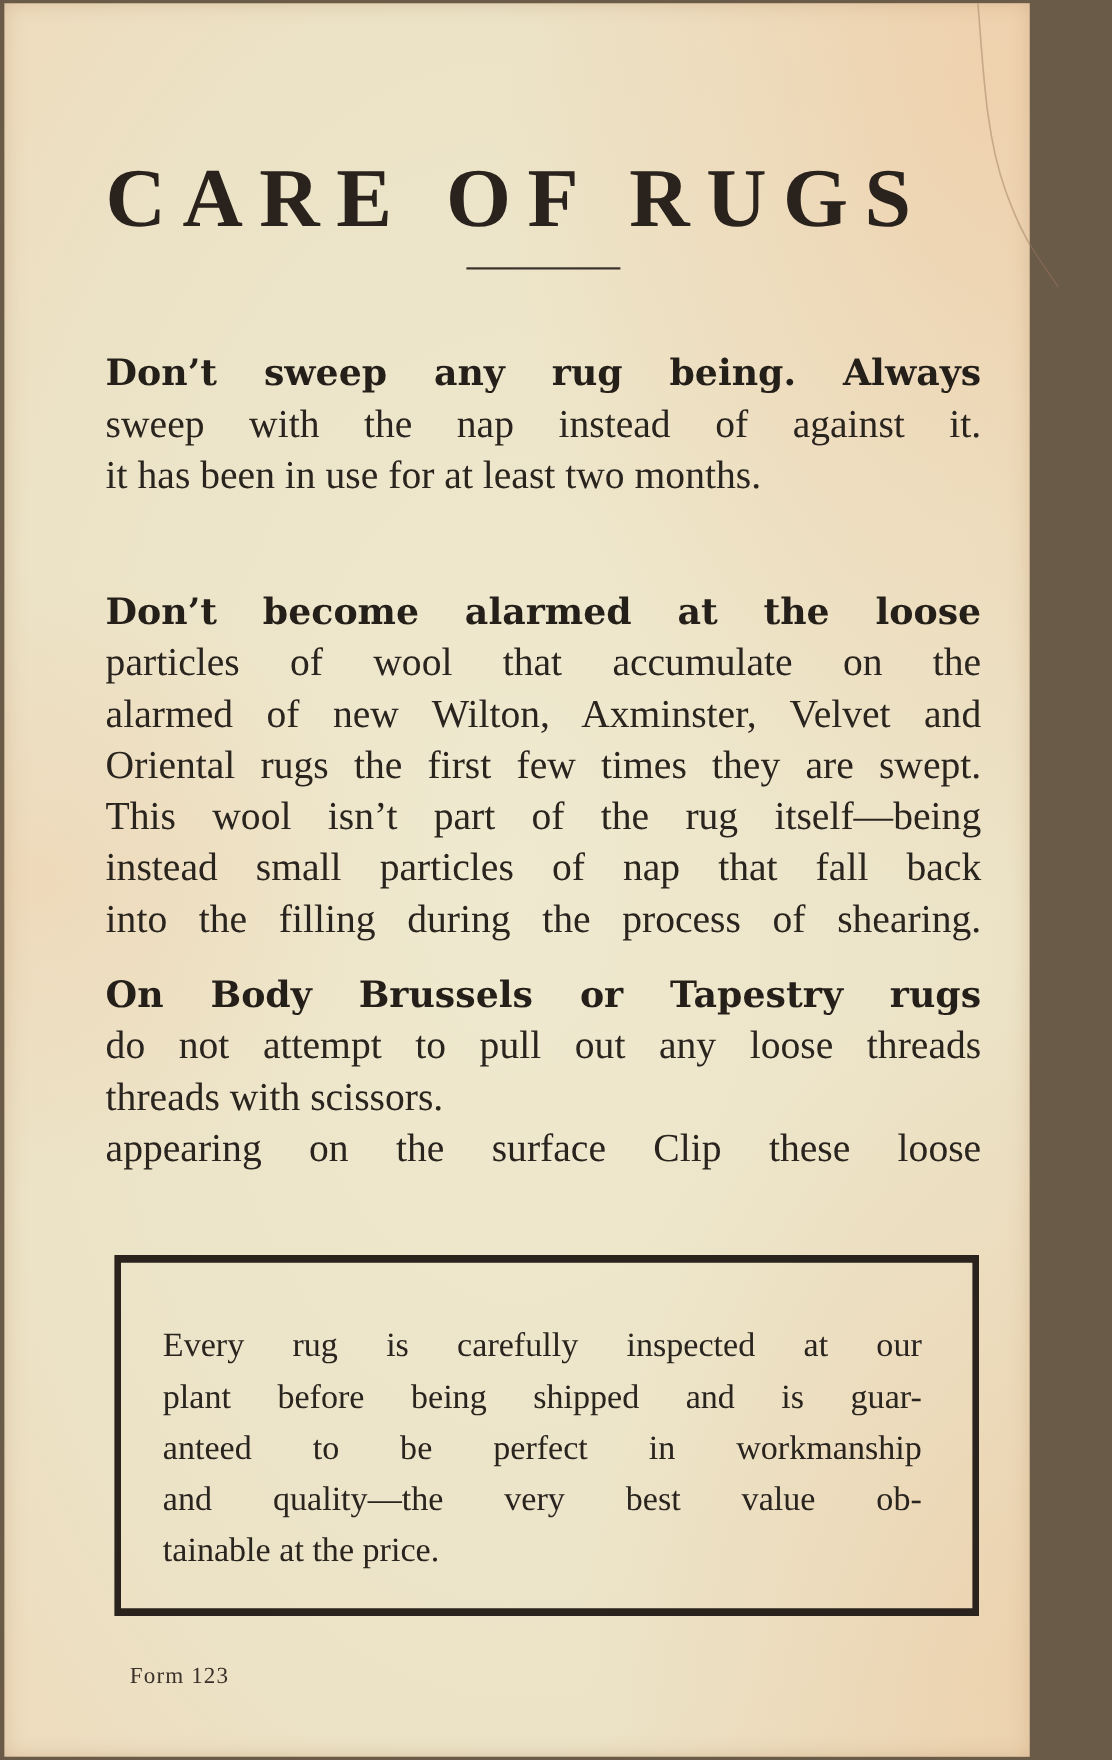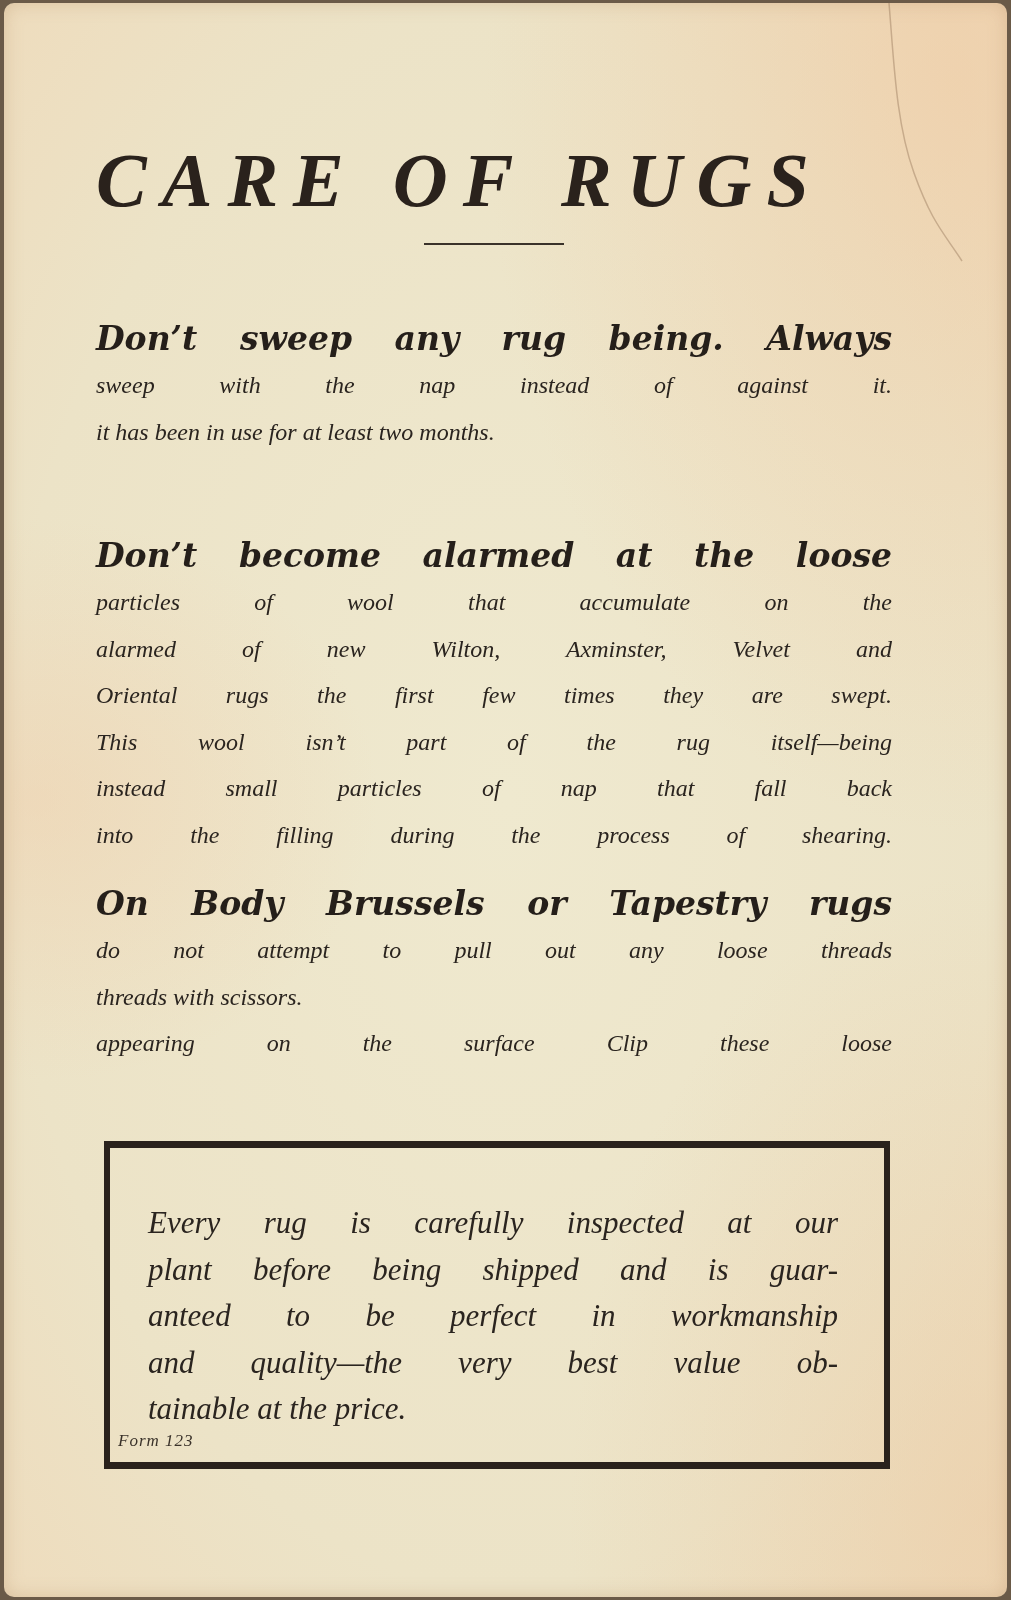"CARE OF RUGS" .card { border-radius: 10px -> 0; font-style: italic -> none; width: 1003px -> 932px }
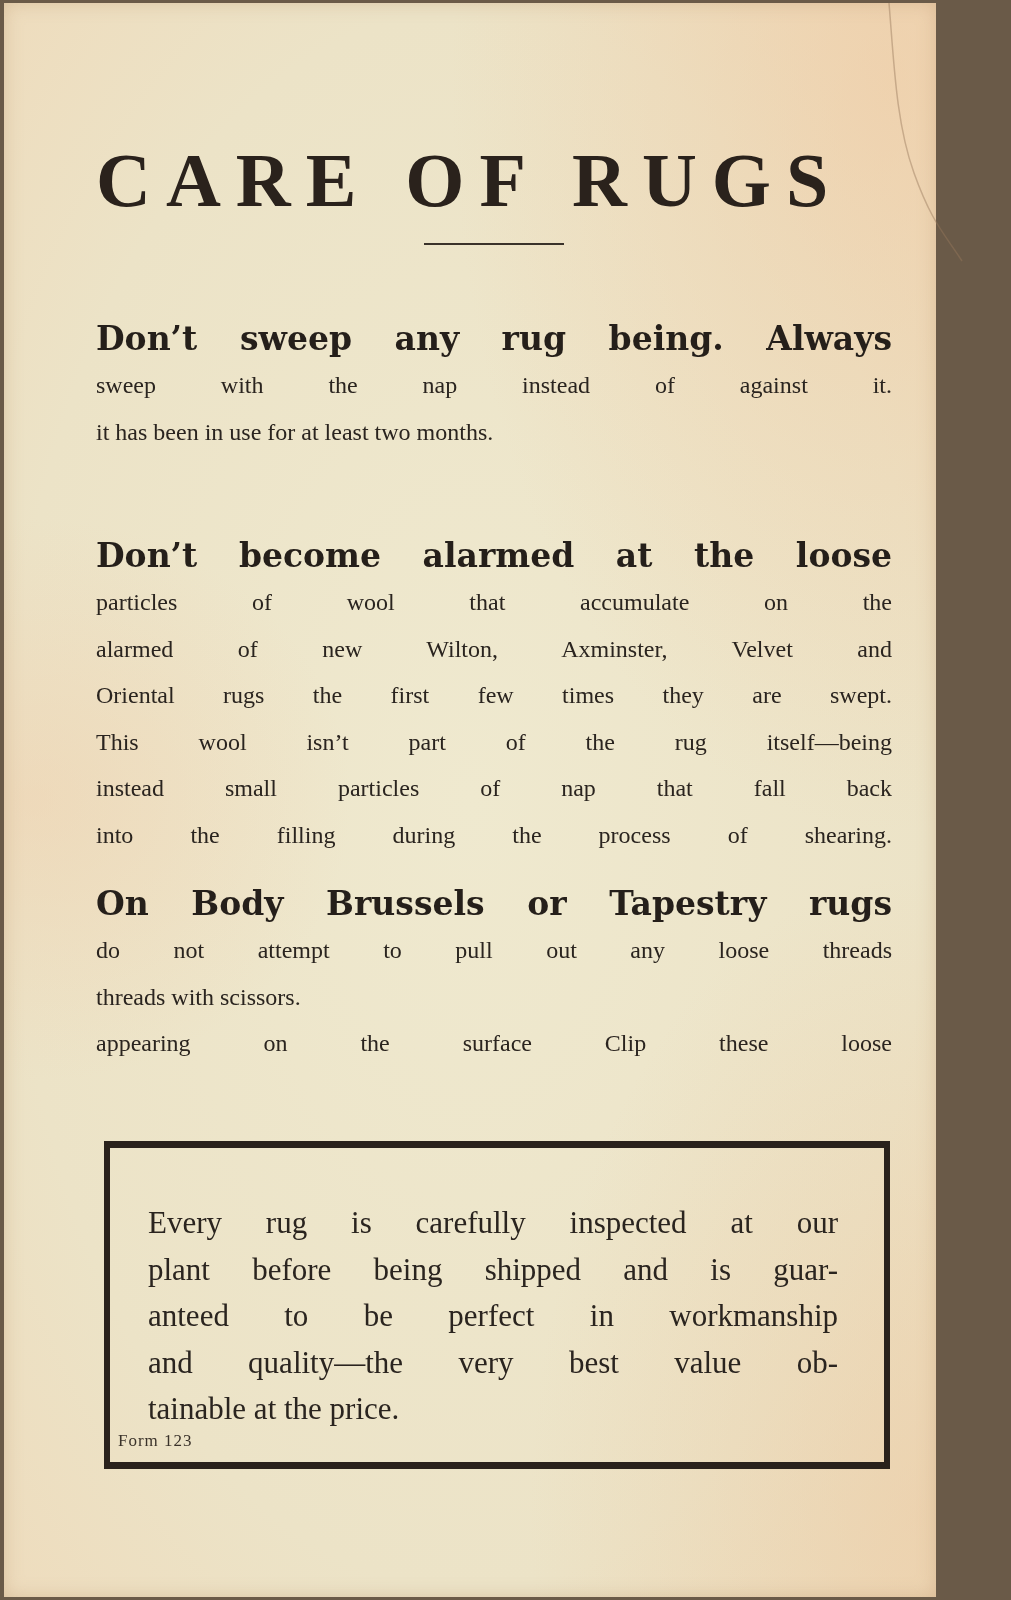"sweep with the nap instead" .para .line { font-size: 24px -> 36px }
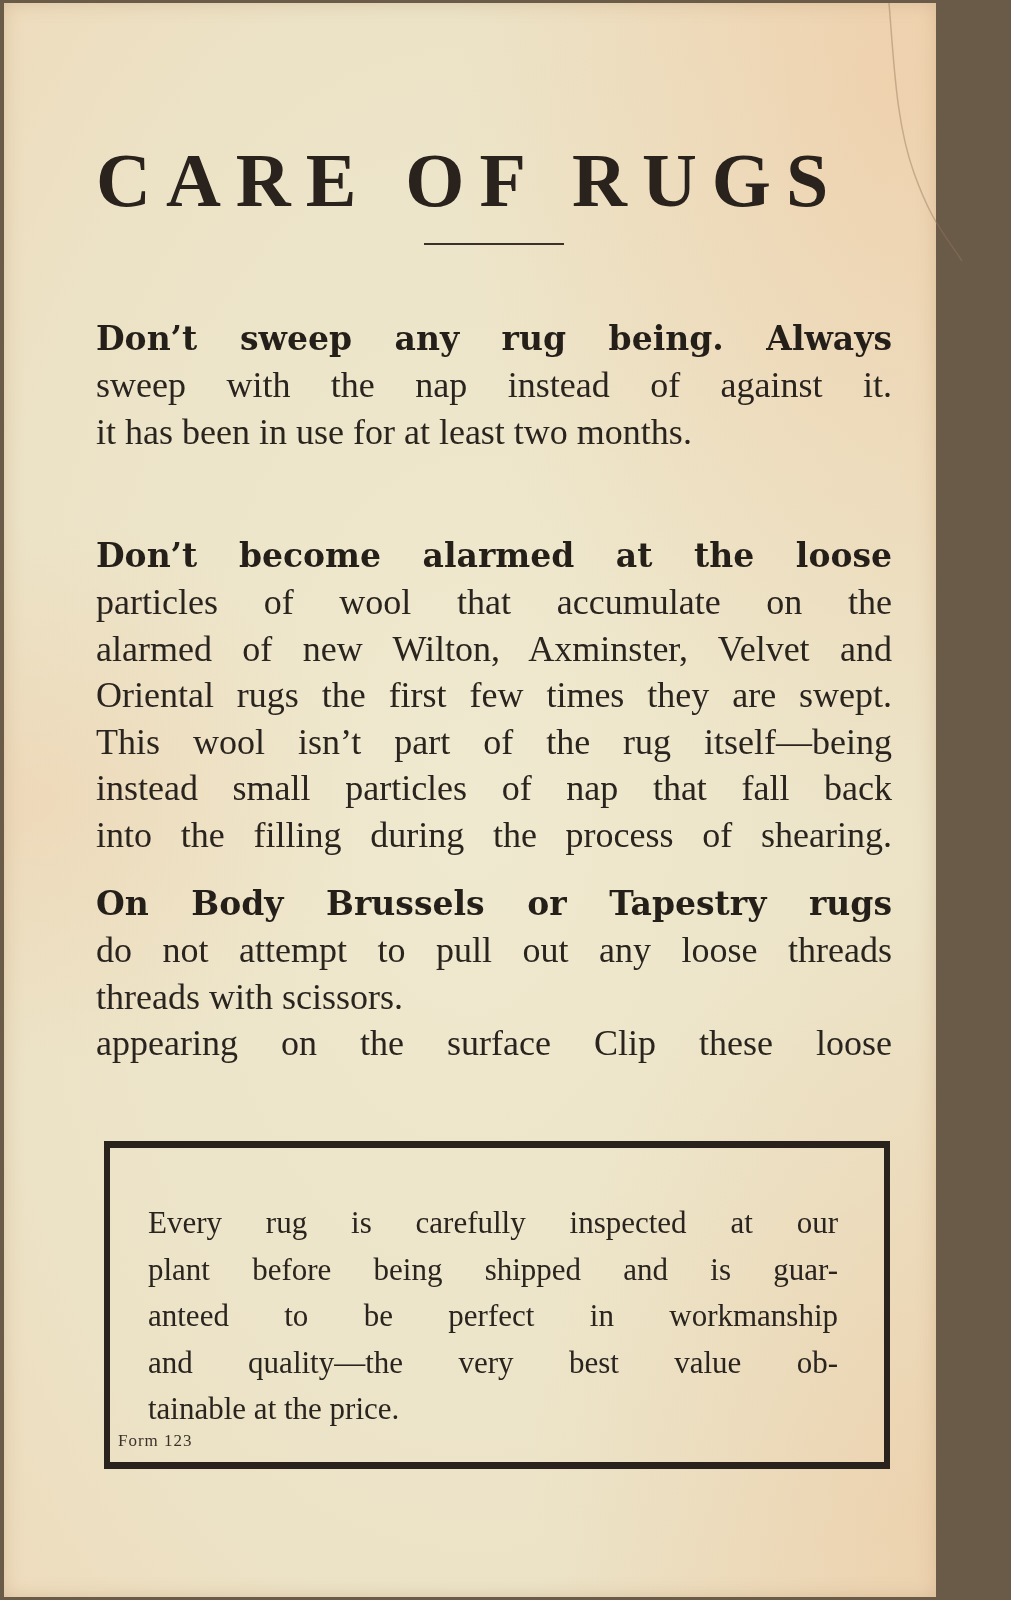"Form 123" .form-number { font-size: 17px -> 21px; top: 1428px -> 1508px }
